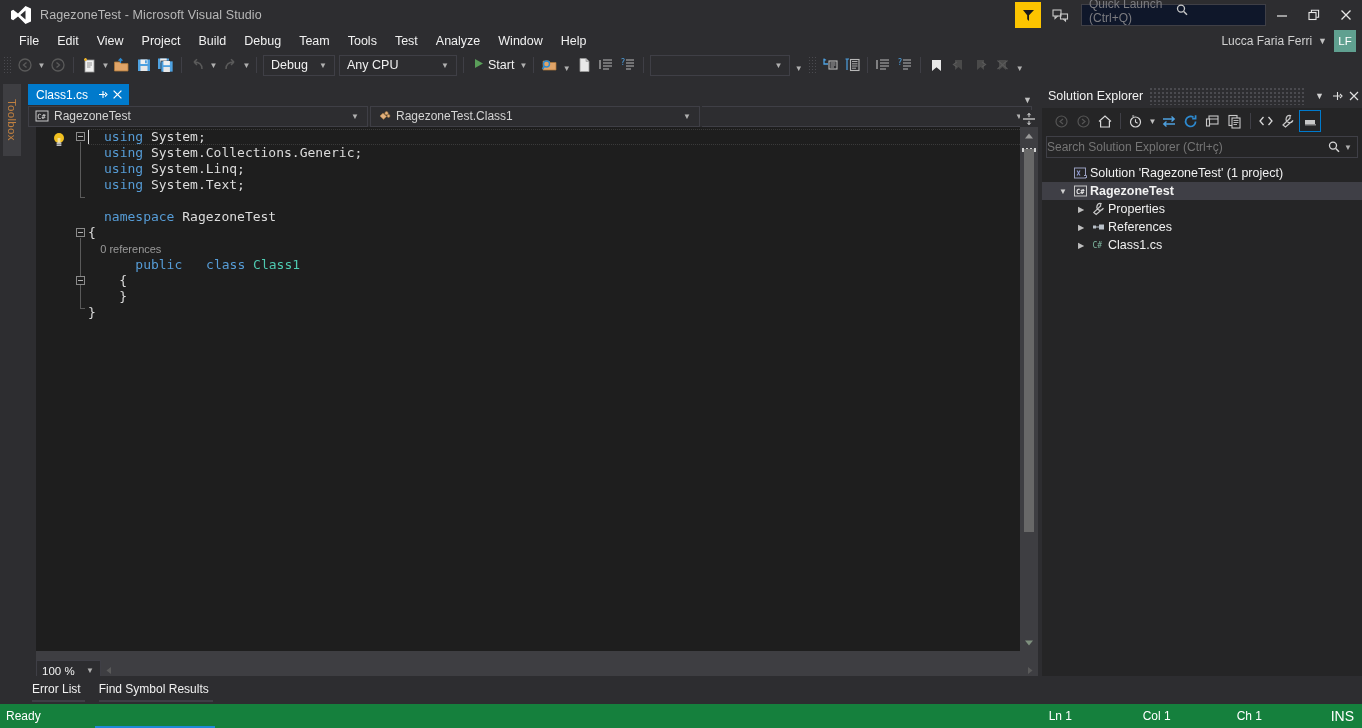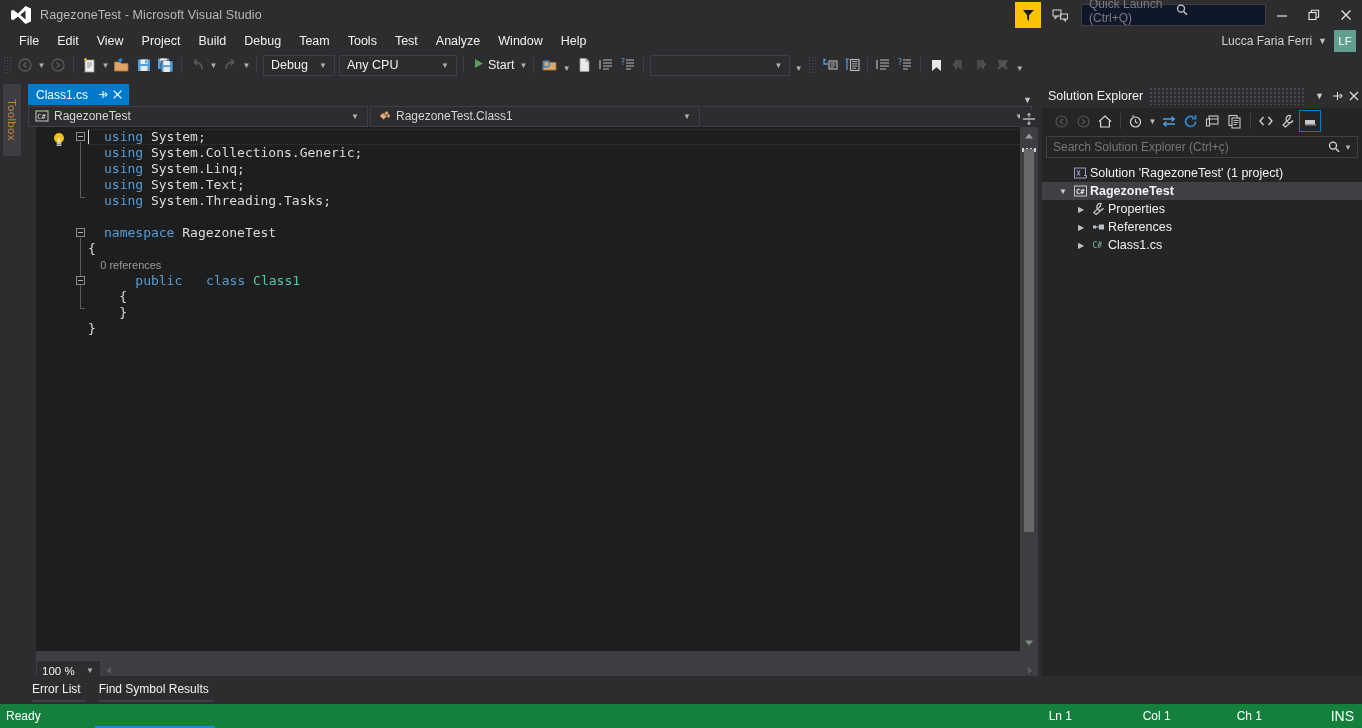"Search Solution Explorer (Ctrl+ç)" .se-search { padding-left: 6px -> none }
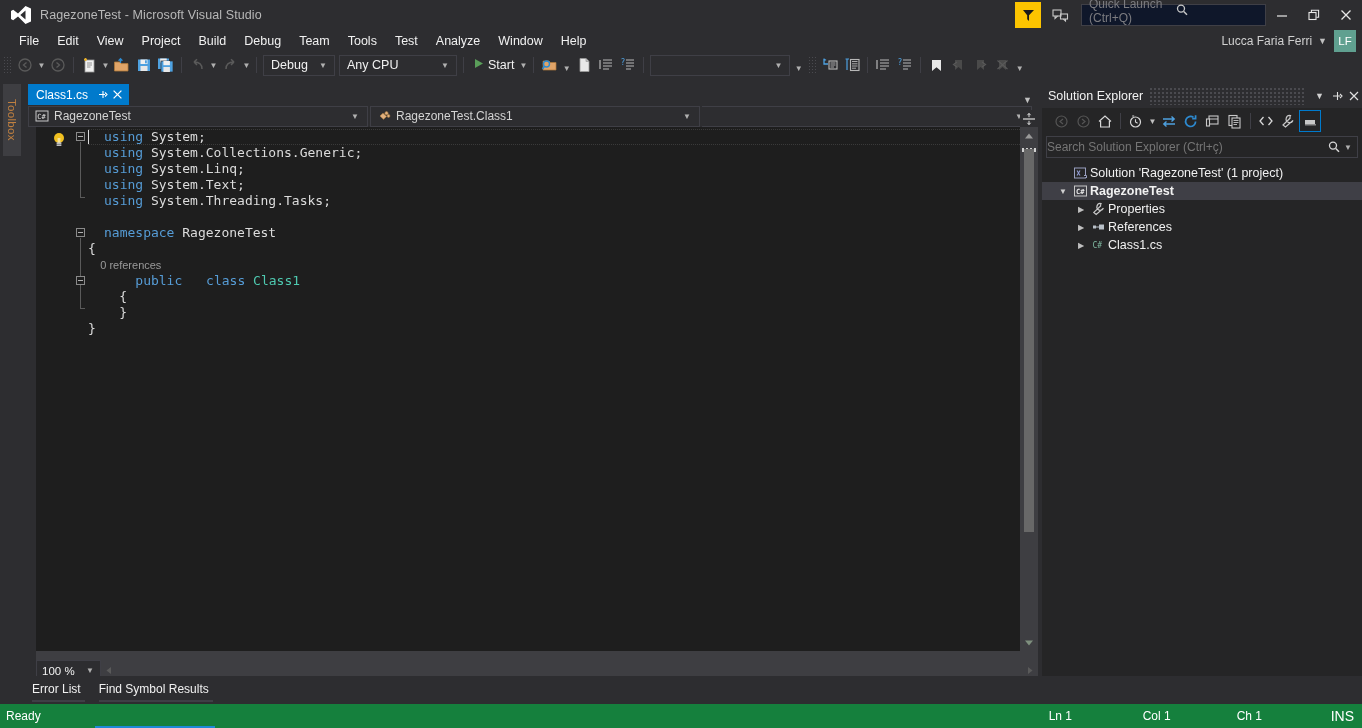"using System.Threading.Tasks;" div.ln { html: <div><span>using</span><span> System.Threading.Tasks;</span></div> -> none }
